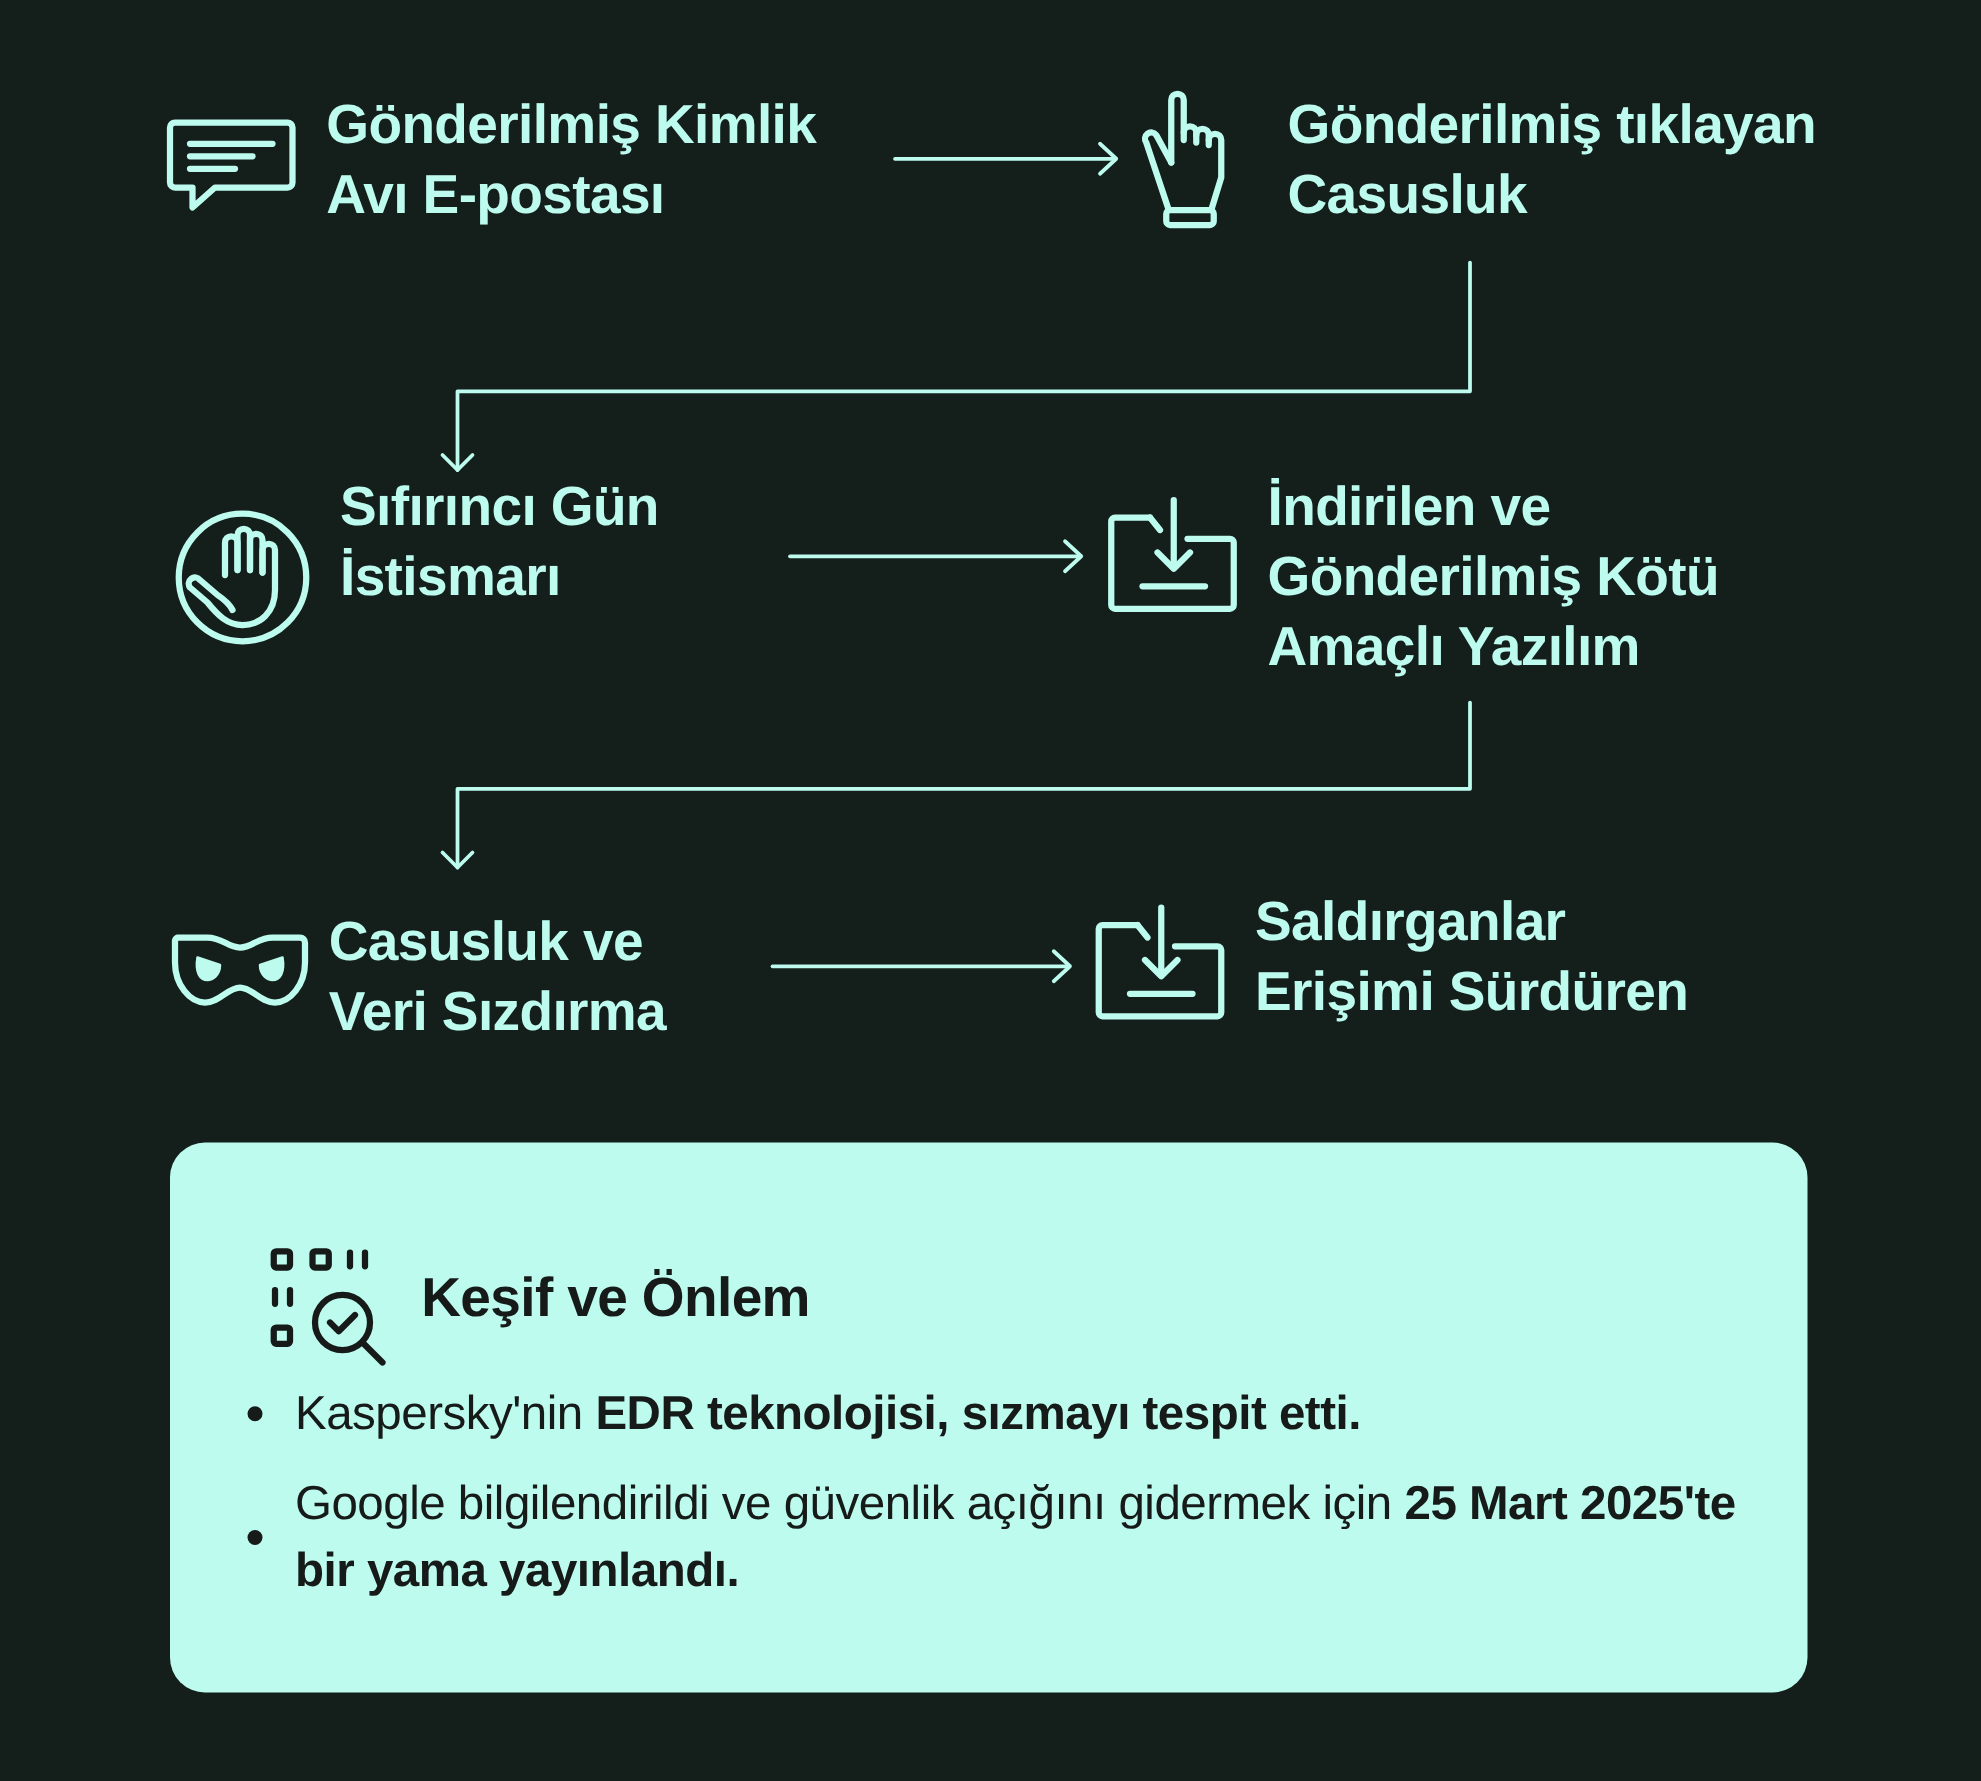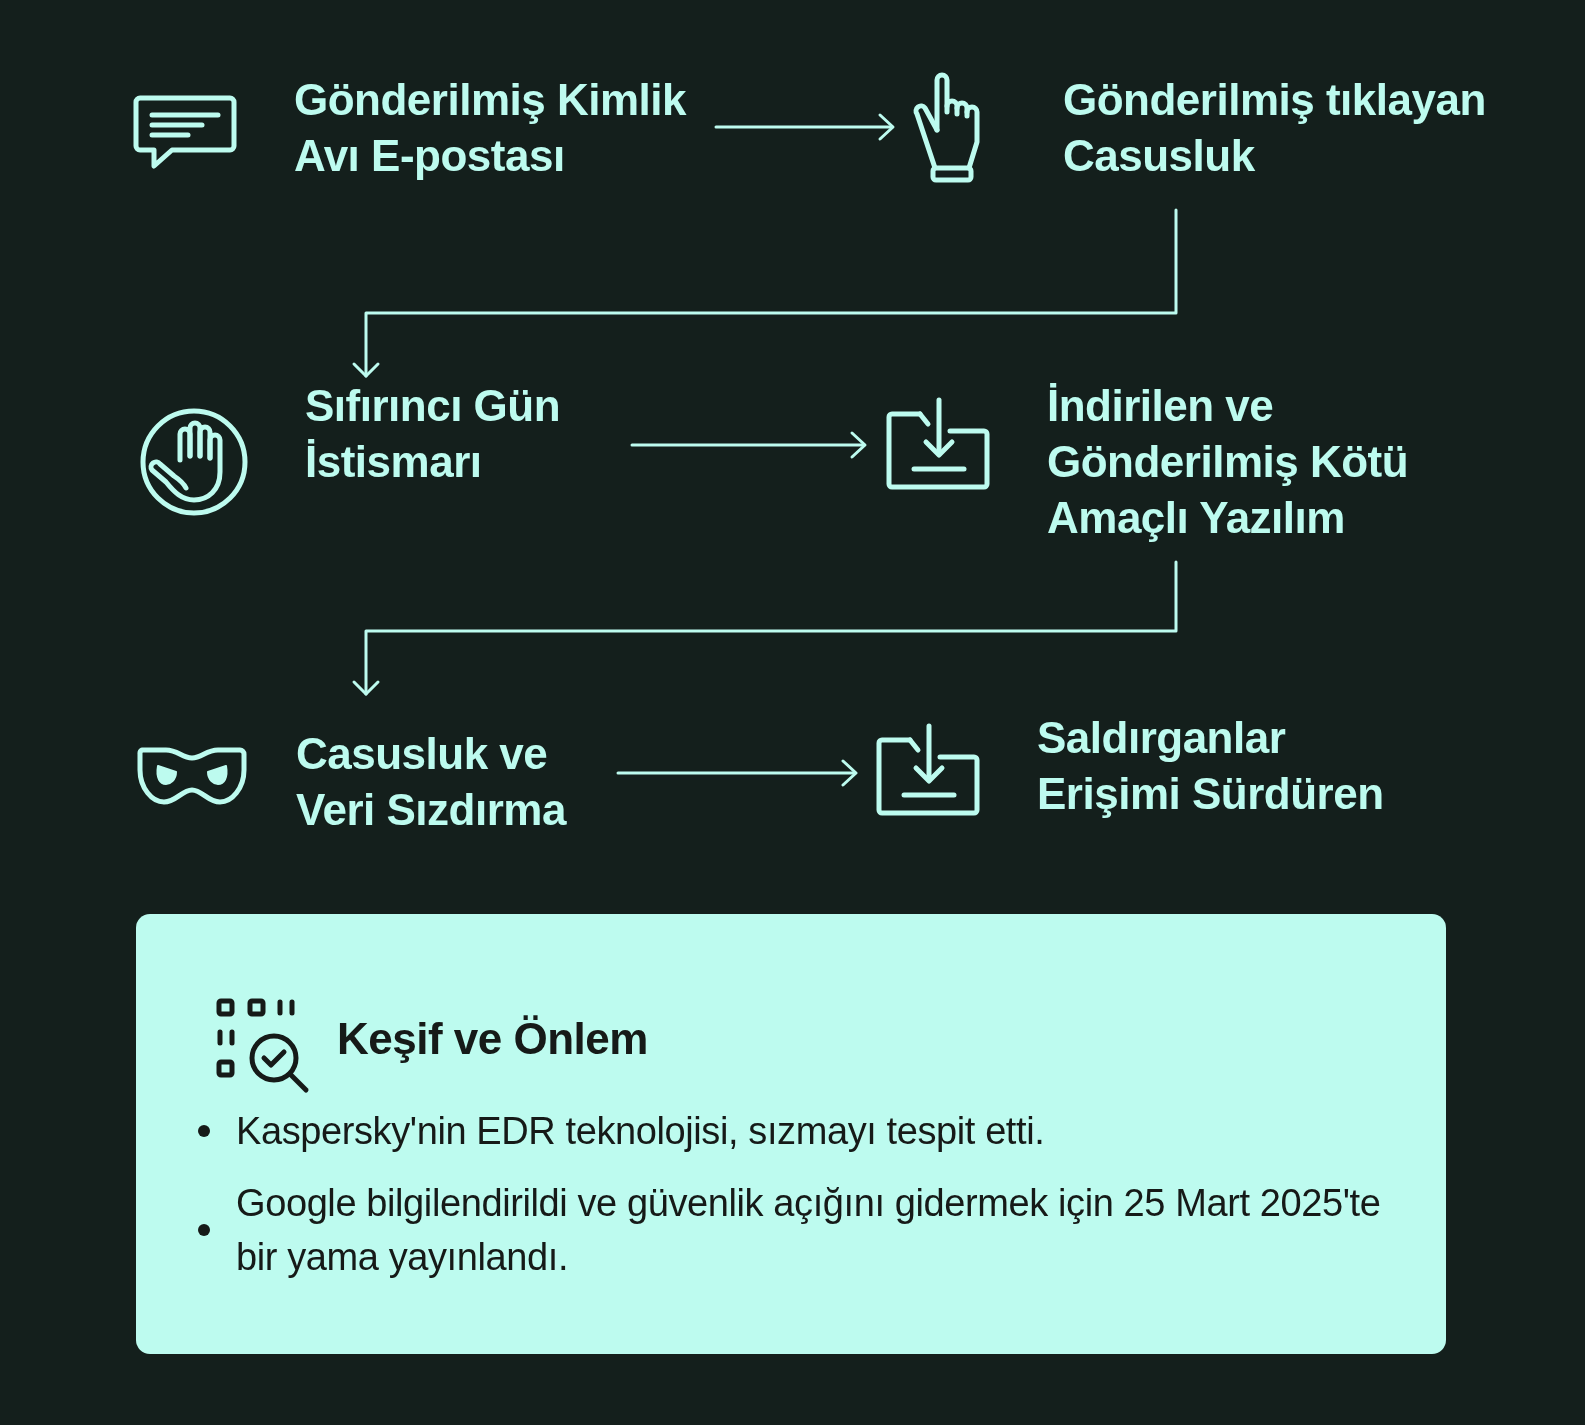"Gönderilmiş Kimlik" .label span { margin-left: 33px -> none }
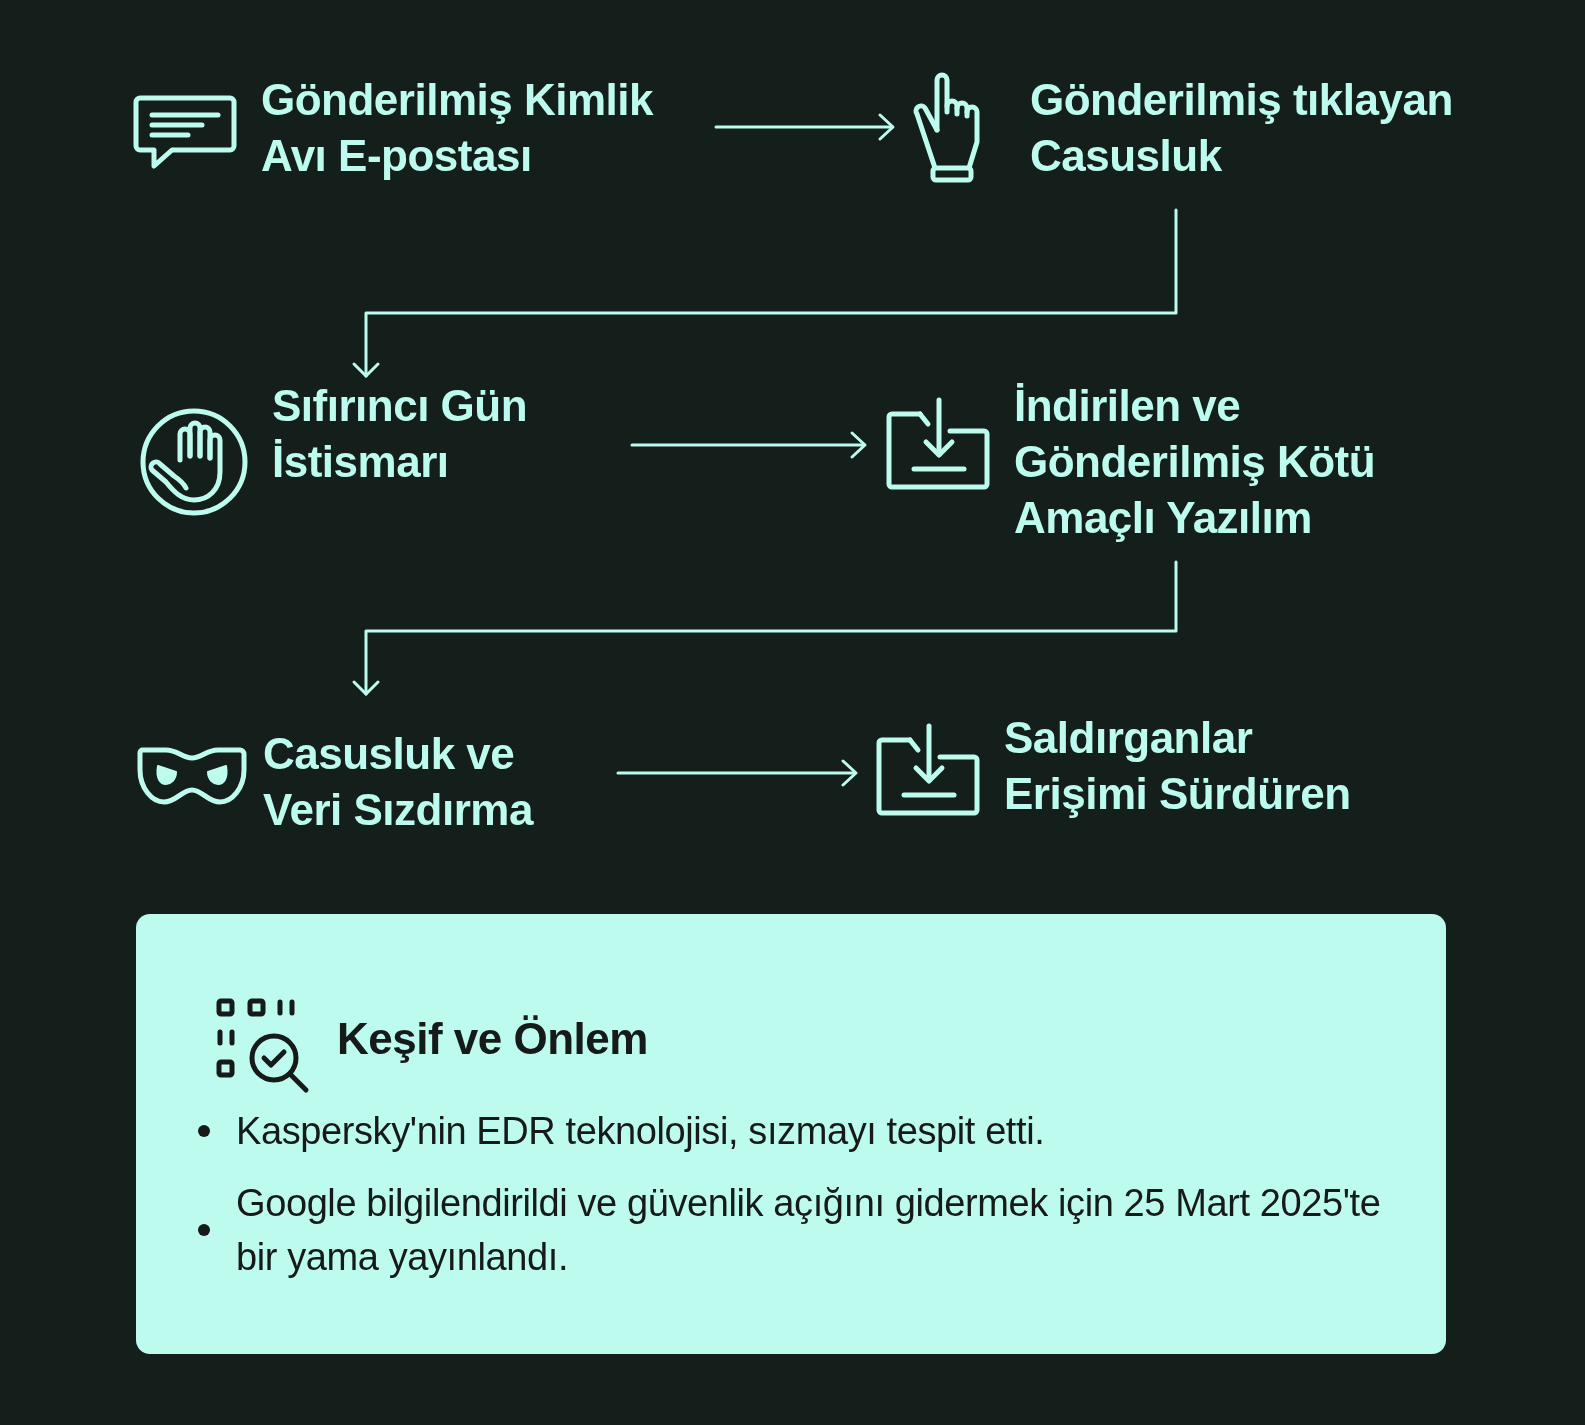"Keşif ve Önlem" .card { border-radius: 14px -> 28px }
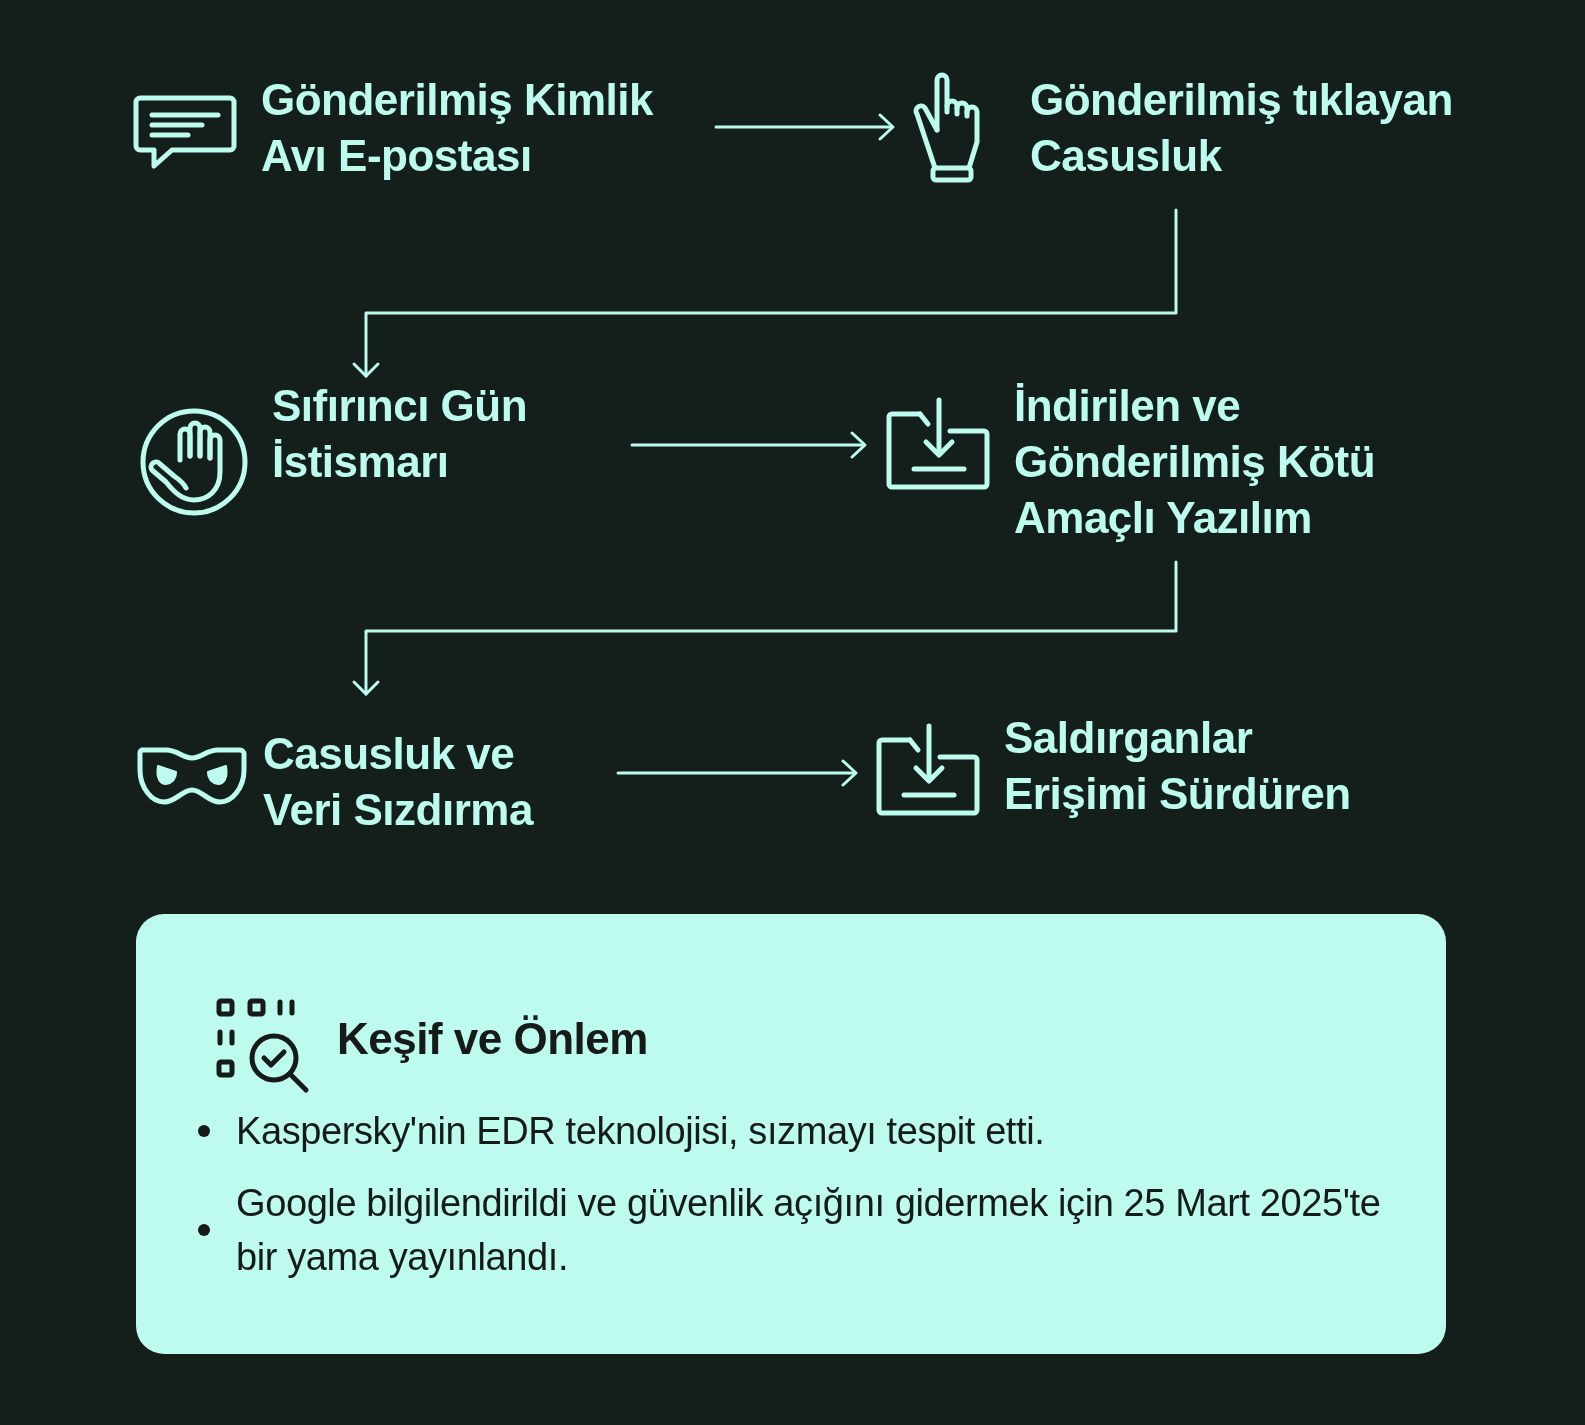"EDR teknolojisi, sızmayı tespit etti." .bullets b { font-weight: 400 -> 700 }
